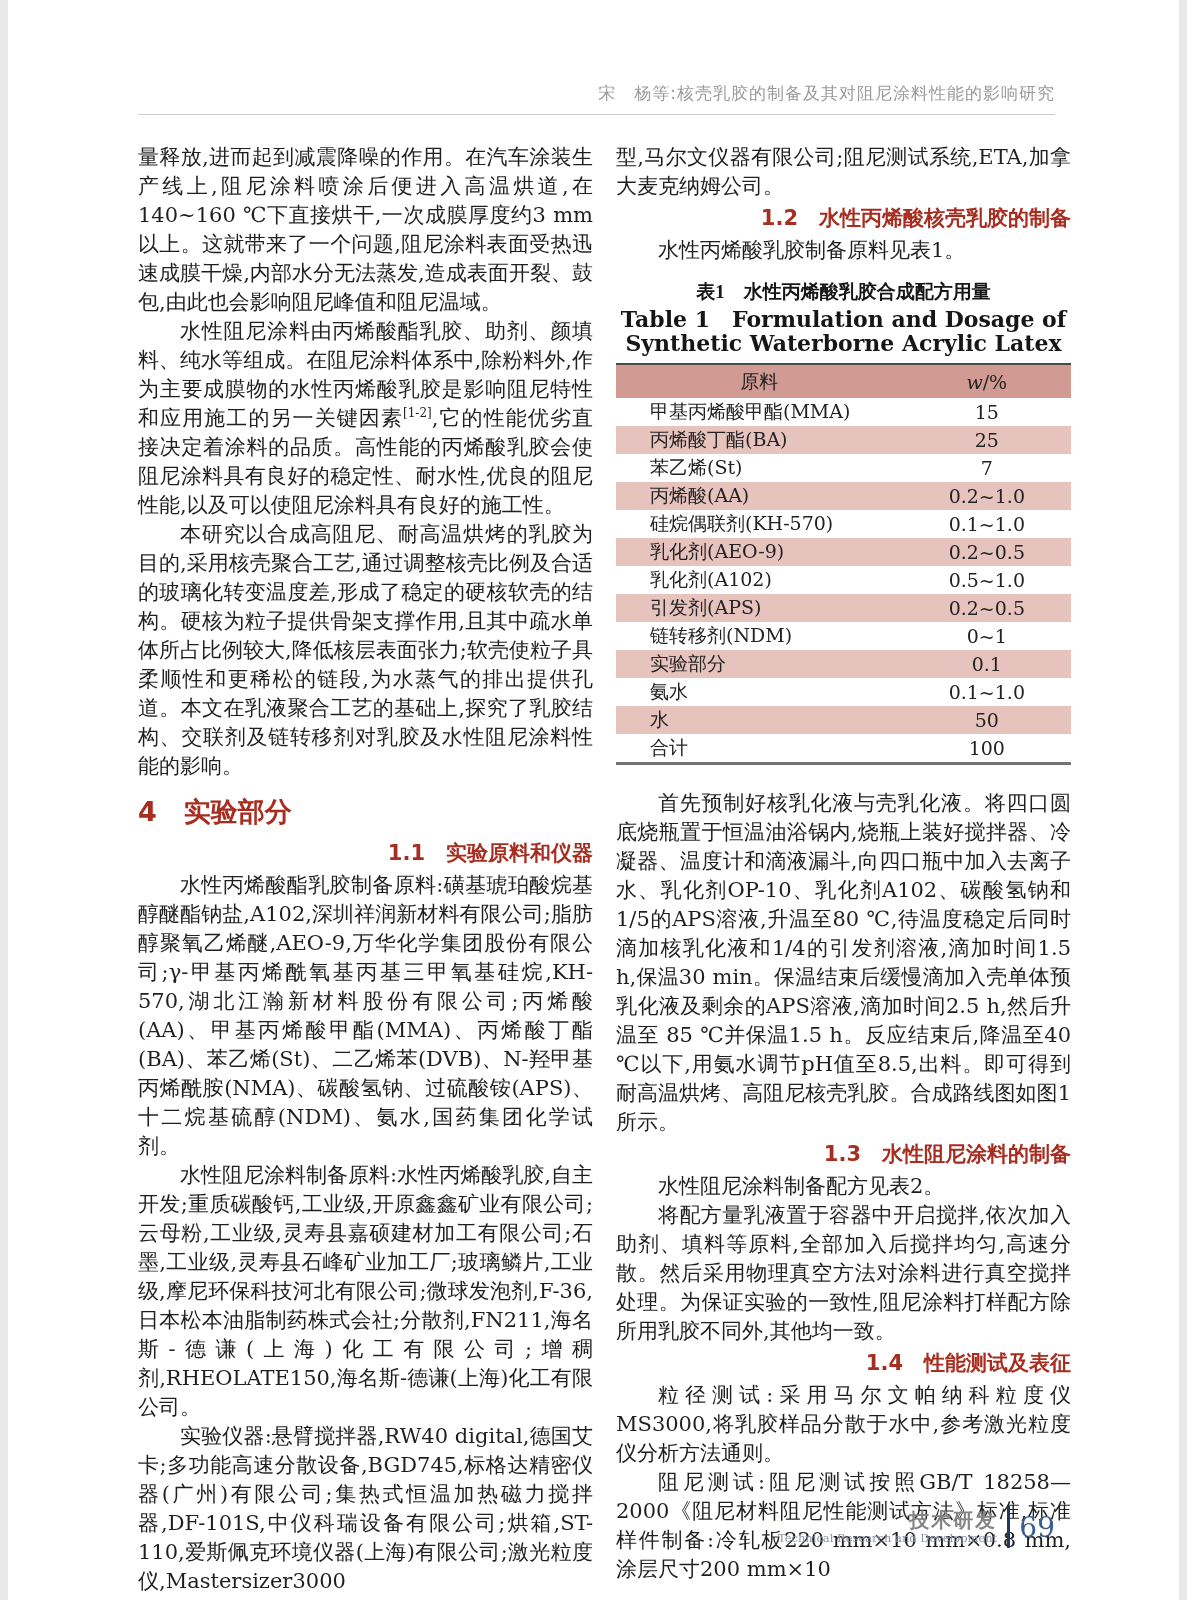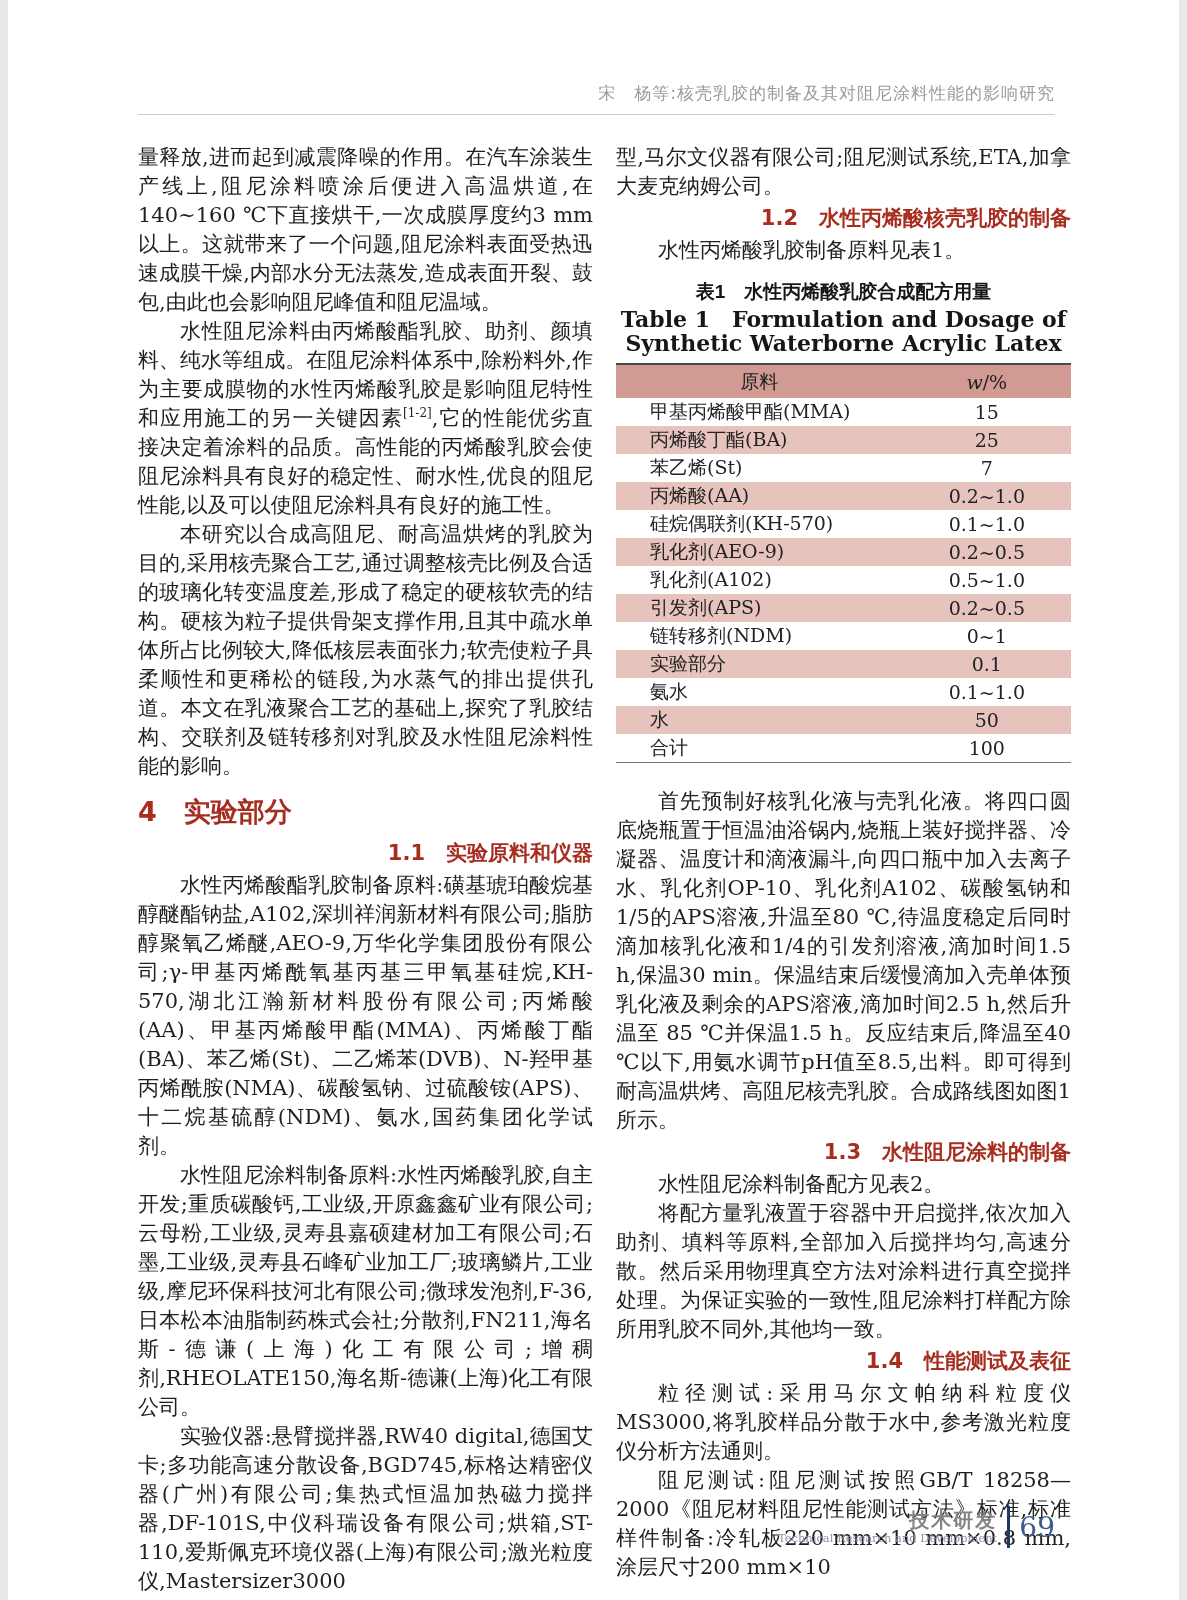"表1 水性丙烯酸乳胶合成配方用量" .tbl-caption-zh { font-family: Liberation Sans, sans-serif -> Liberation Serif, serif }
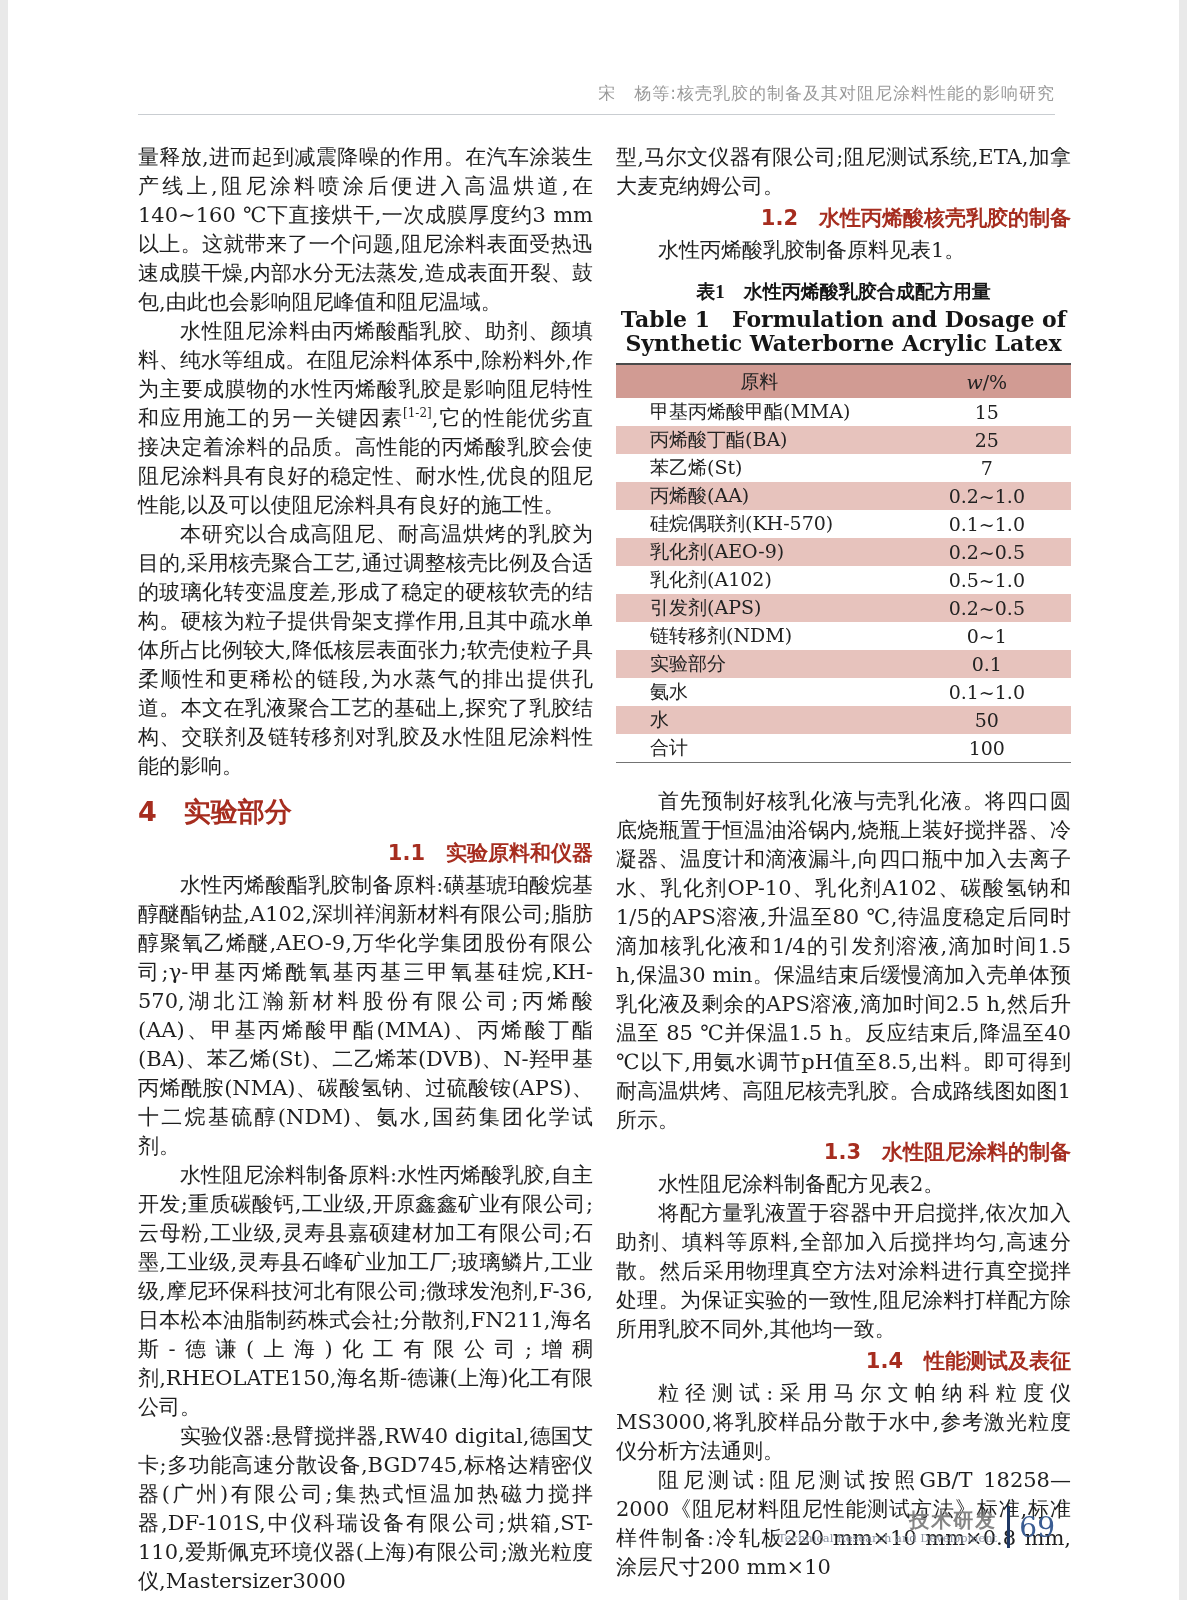"原料" table.formula { border-bottom: 1px solid #737373 -> 3px solid #737373 }
